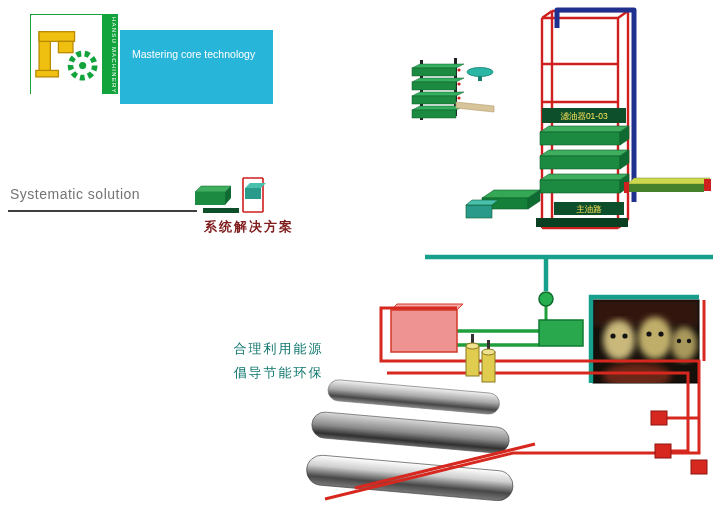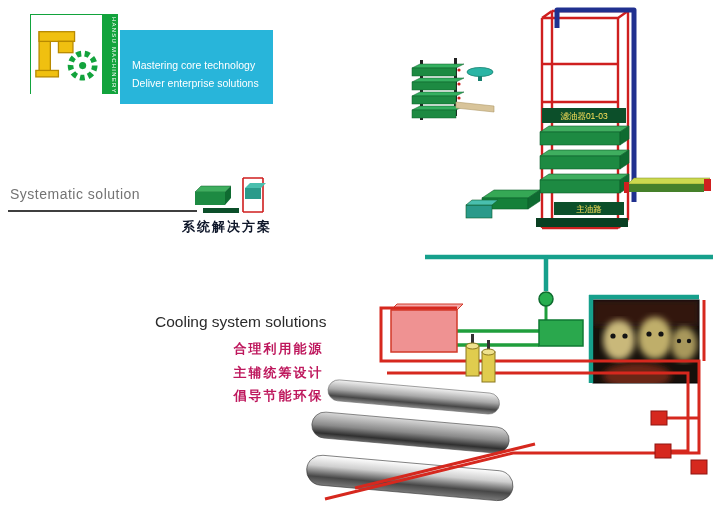"Mastering core technology" .banner { padding: 26px 0 0 12px -> 15px 0 0 12px }
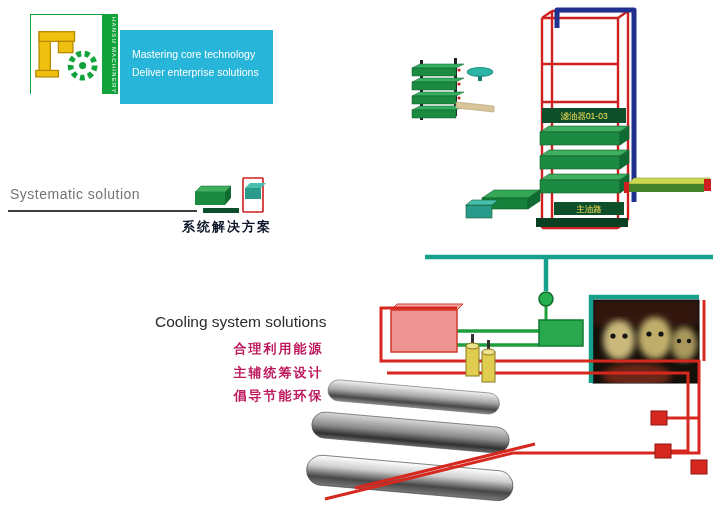"Deliver enterprise solutions" span { html: <span>Deliver enterprise solutions</span> -> none }
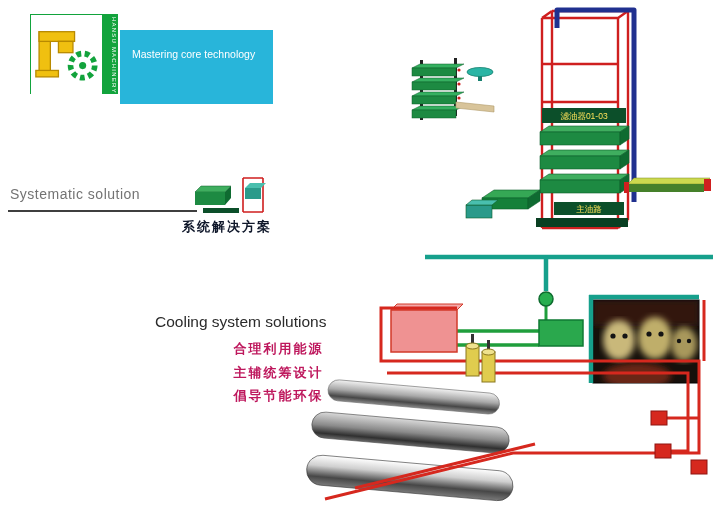"系统解决方案" .sys-cn { color: #0f172a -> #7f1d1d; left: 182px -> 204px }
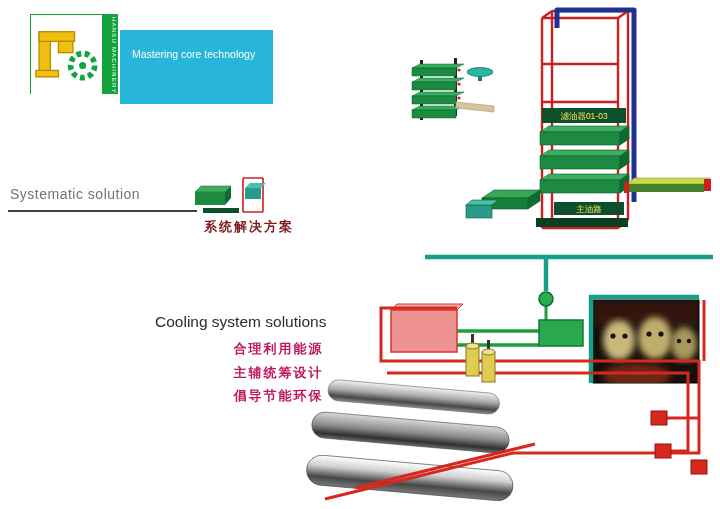"Cooling system solutions" div.abs { html: <div>Cooling system solutions</div> -> none }
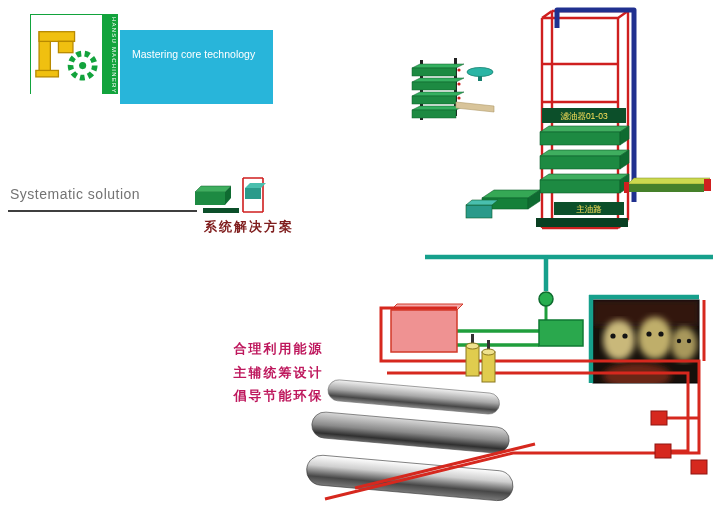"合理利用能源" .bullets { color: #be185d -> #0f766e; font-weight: 700 -> 400 }
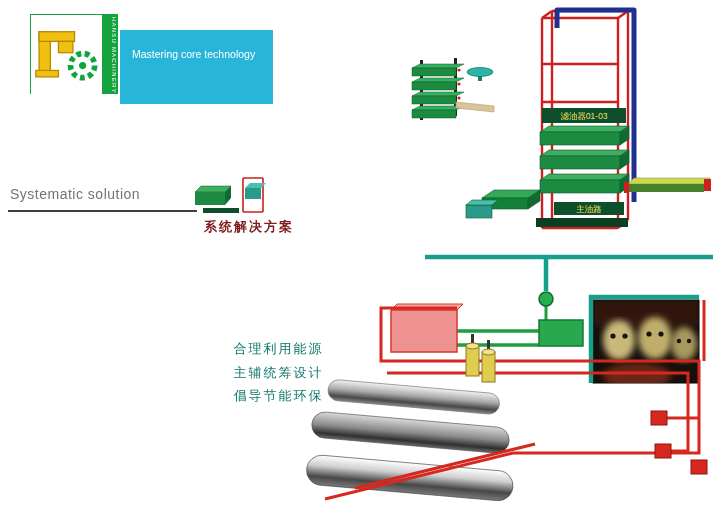"主辅统筹设计" div { html: <div>主辅统筹设计</div> -> none }
